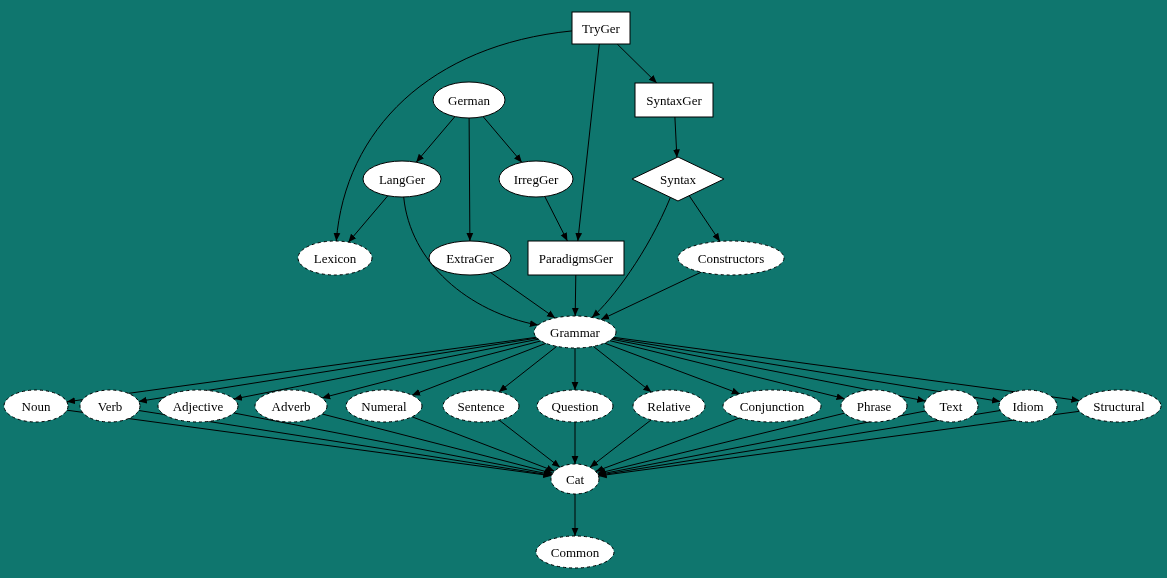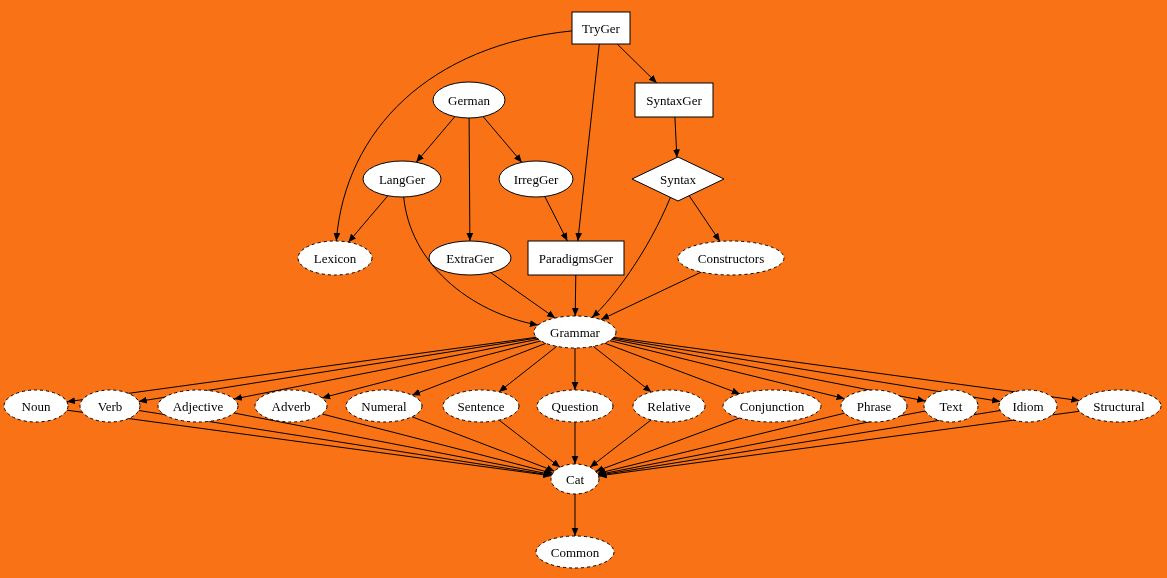"TryGer" .canvas-wrap { background: #f97316 -> #0f766e }
